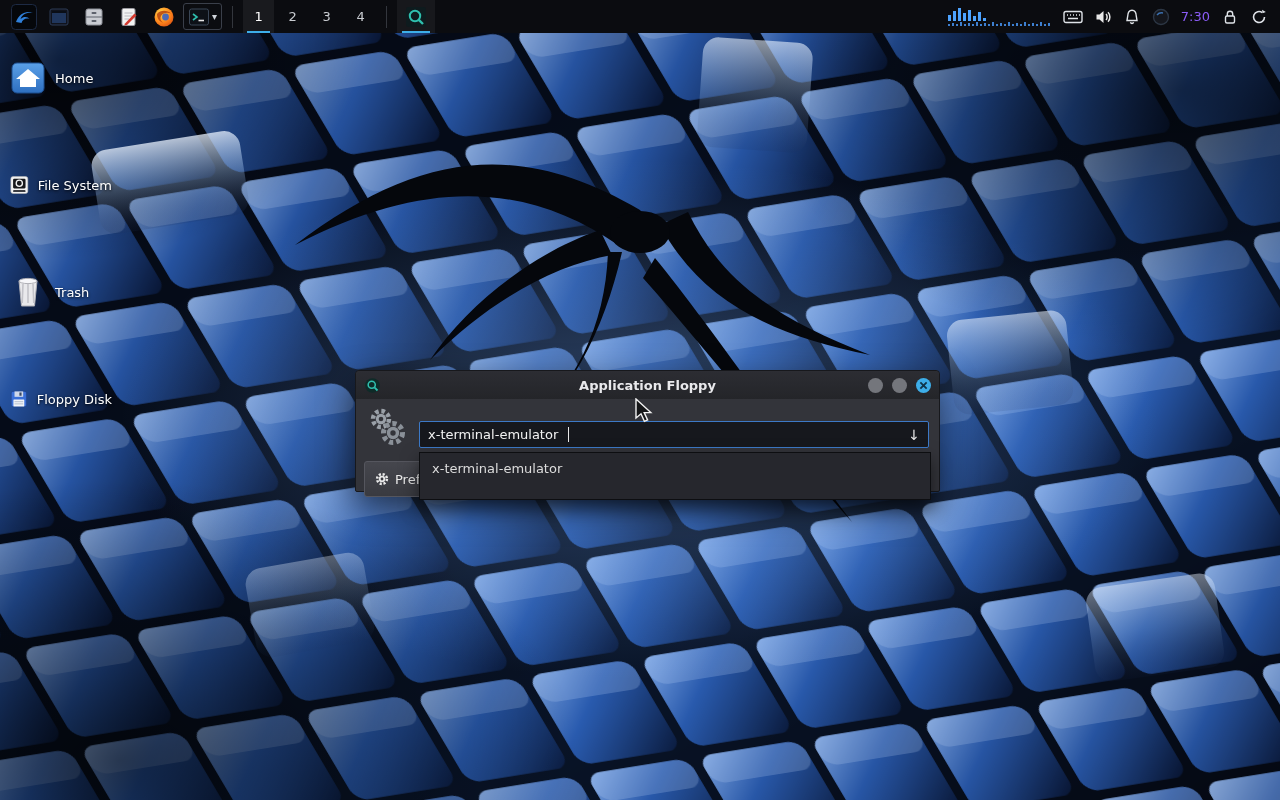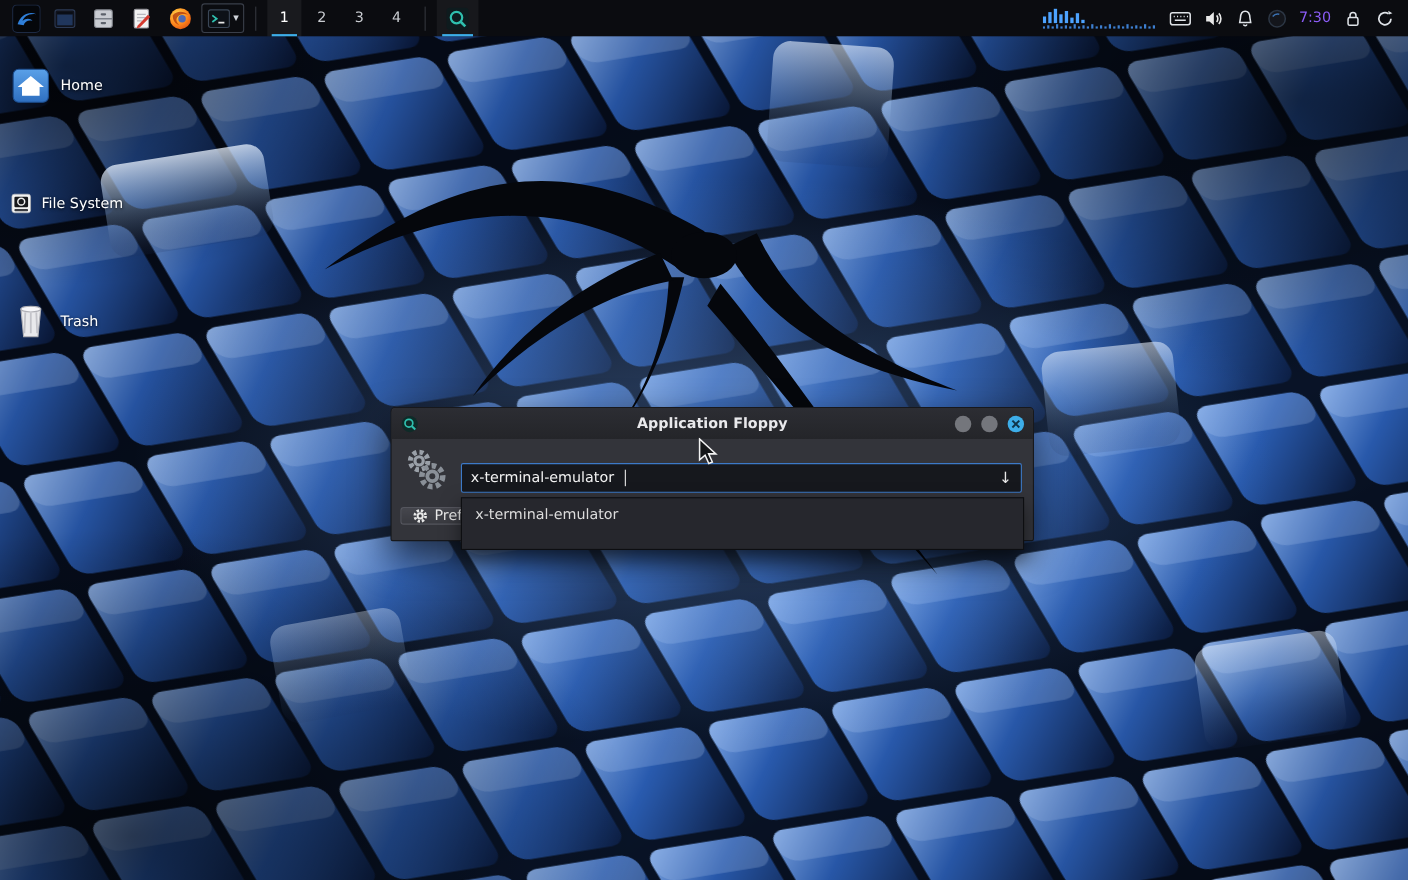"Floppy Disk" div.dicon { html: none -> <div> <svg> <rect></rect> <rect></rect> <rect></rect> <rect></rect> <path></path> </svg> <span>Floppy Disk</span> </div> }
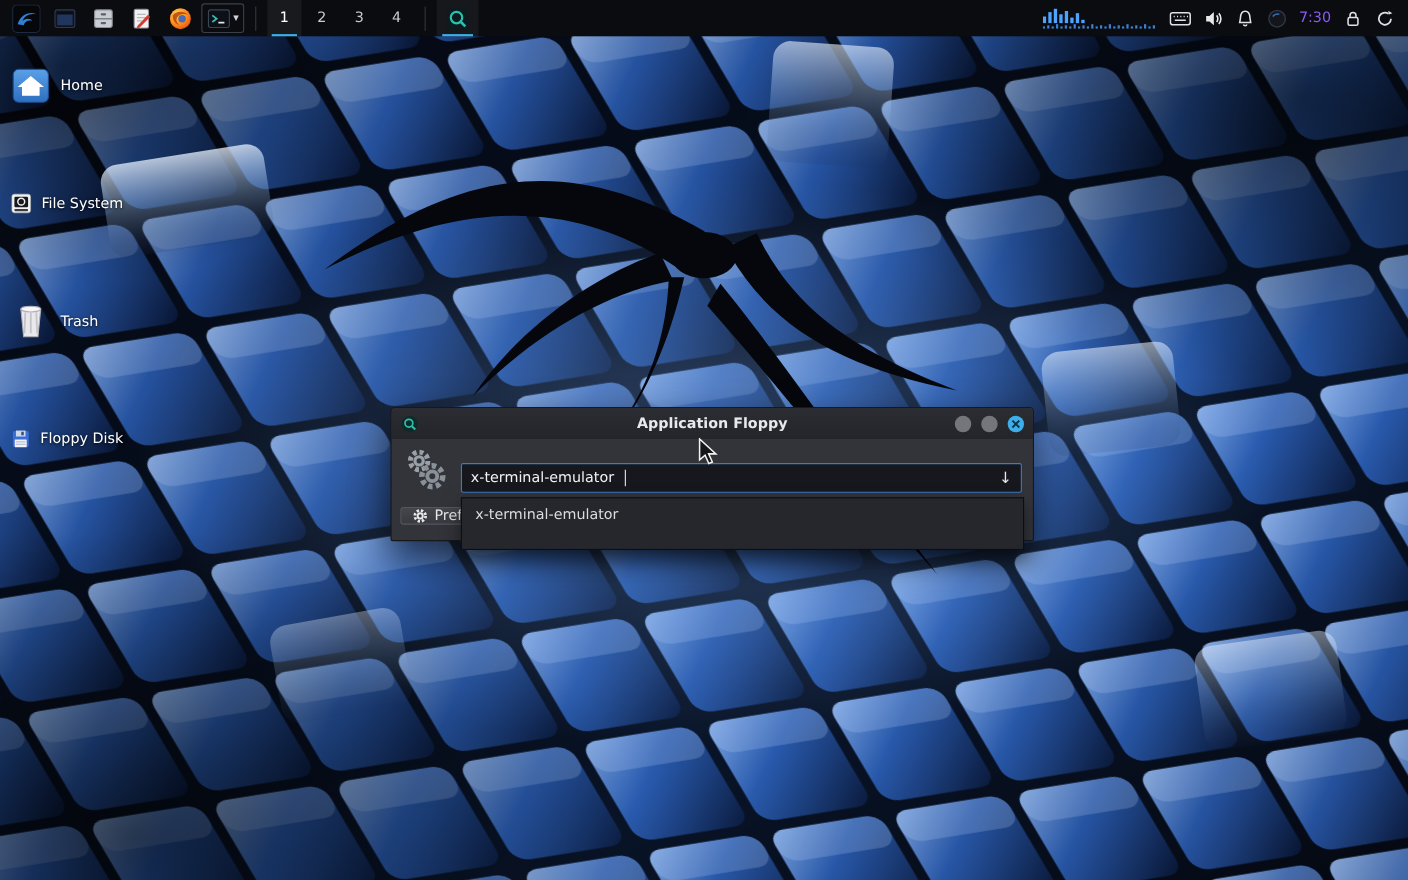"Pref" .prefbtn { height: 16px -> 36px }
